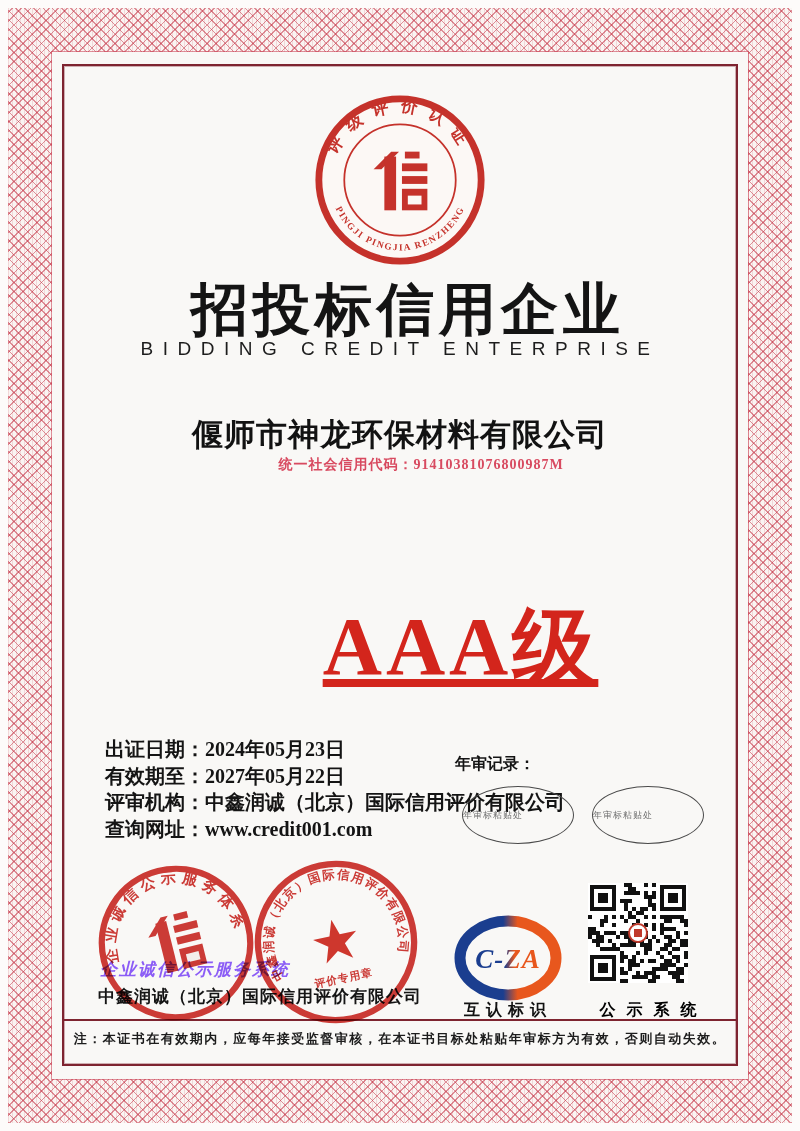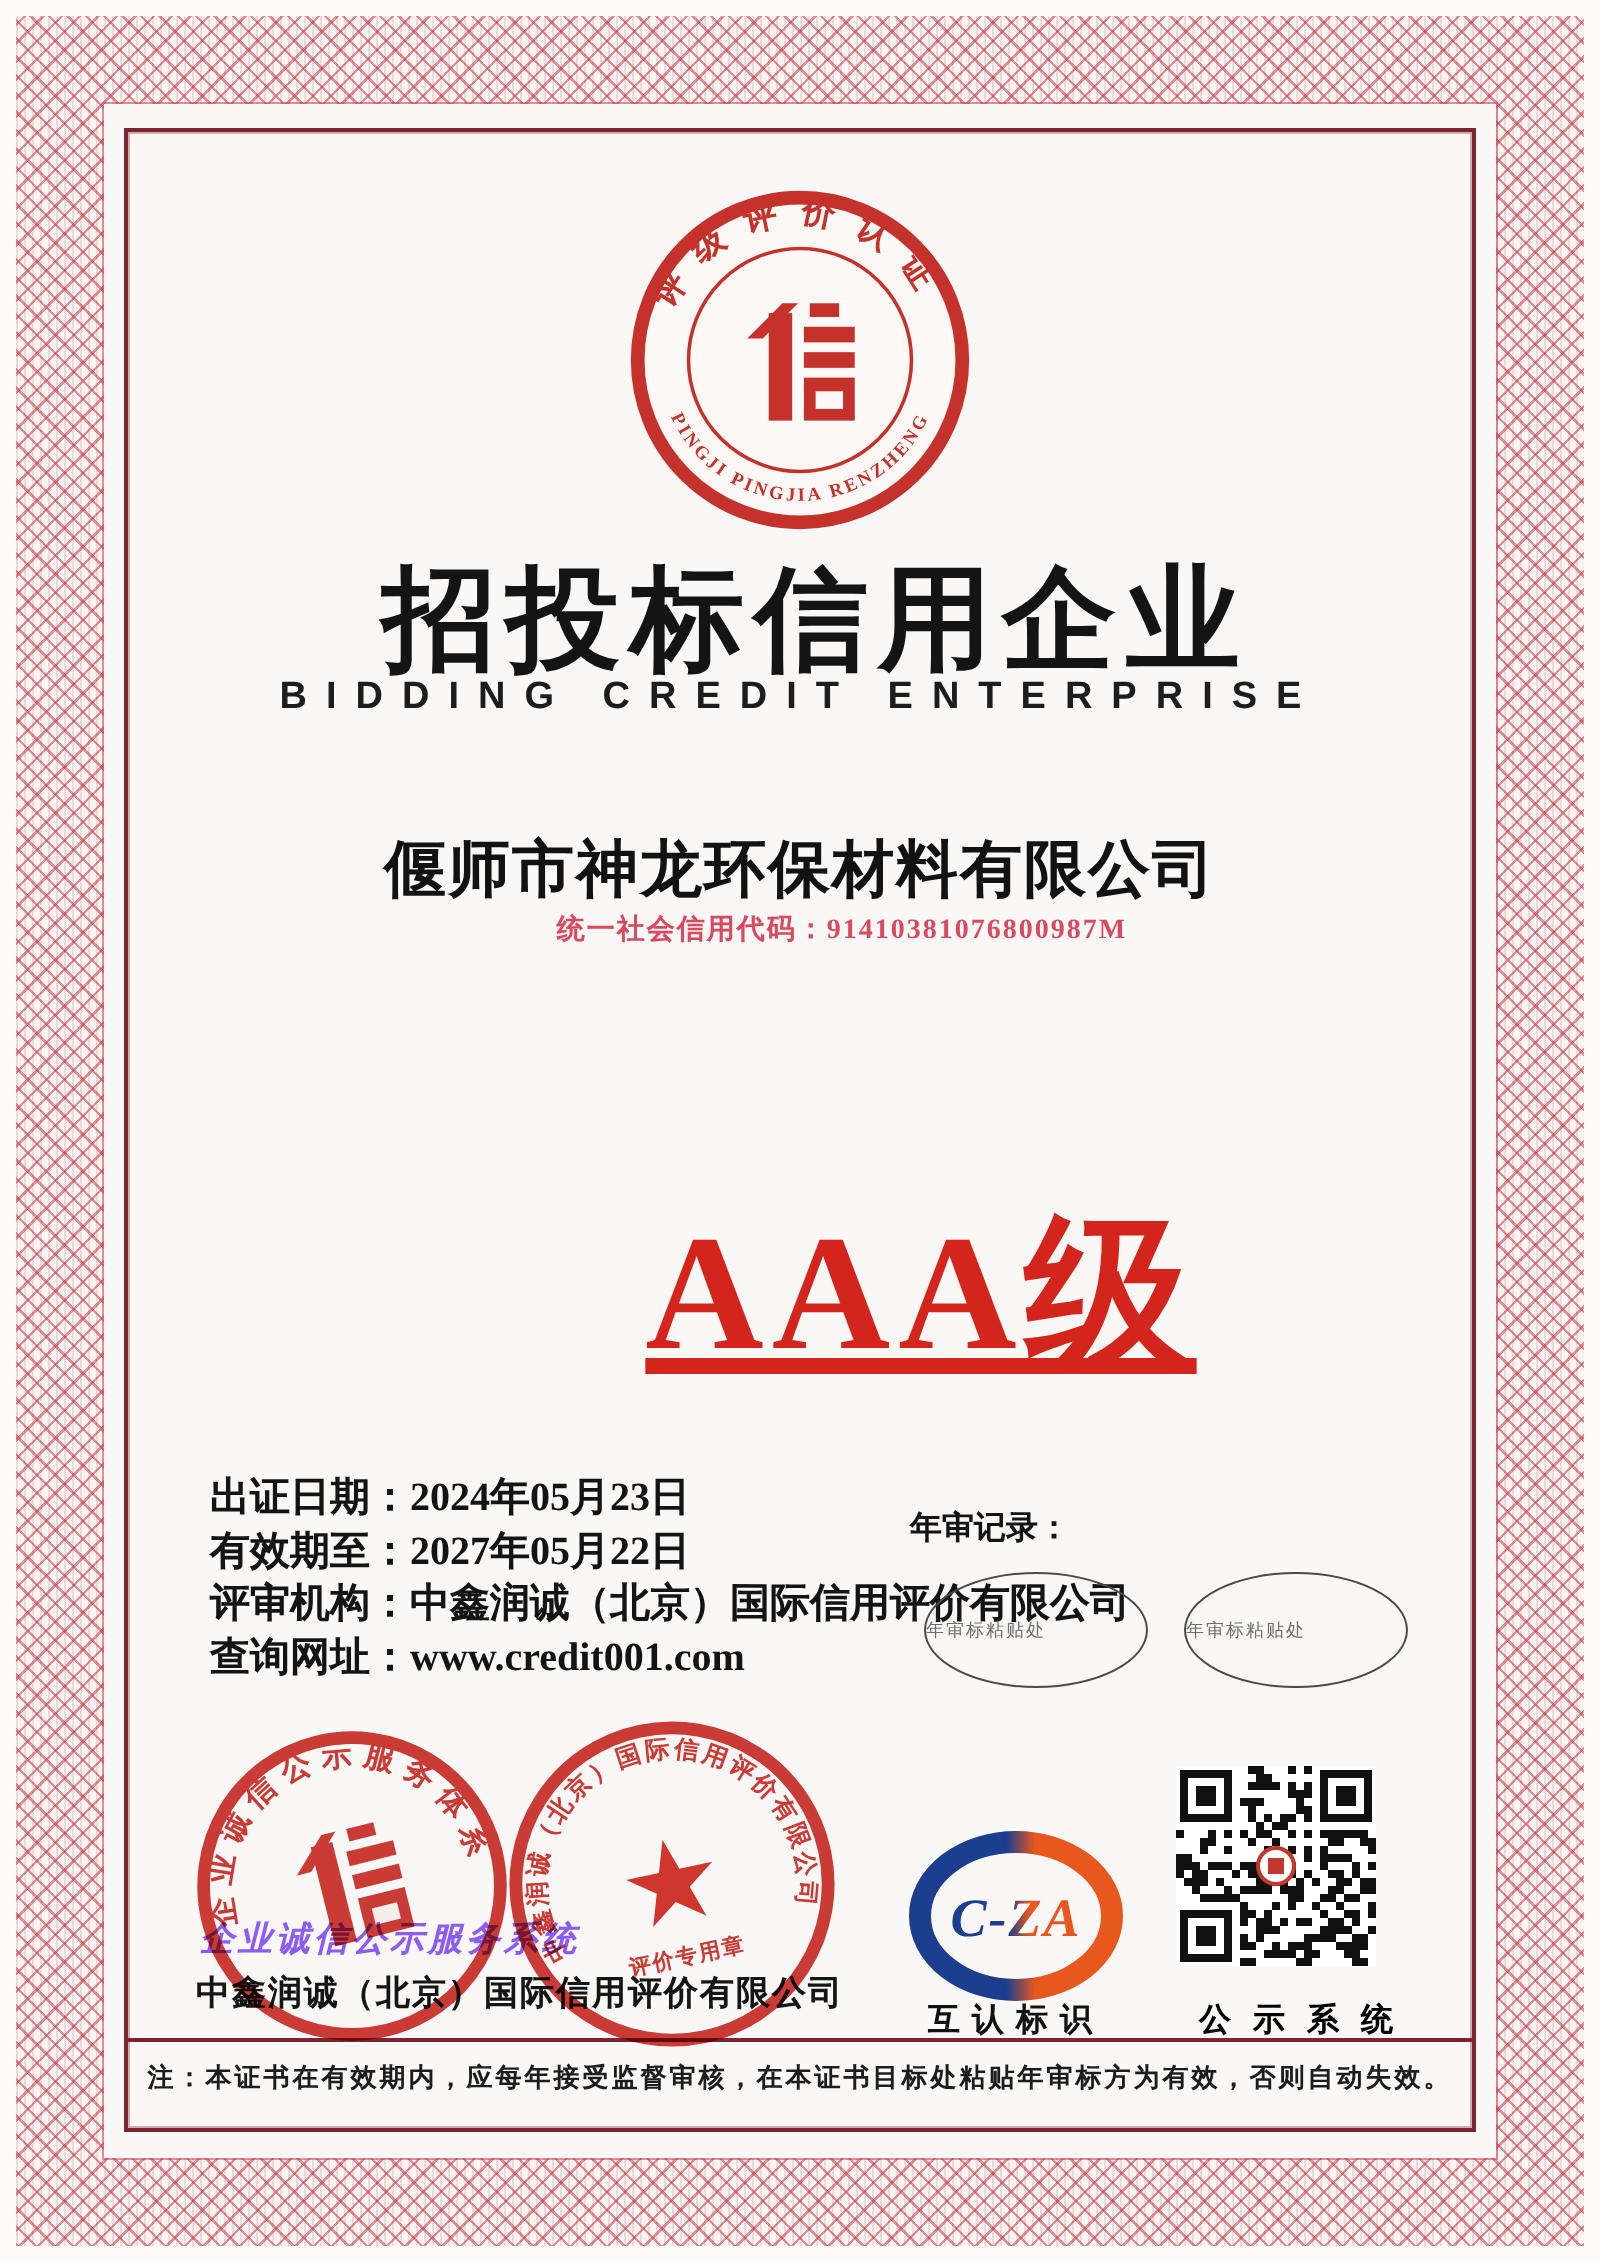"BIDDING CREDIT ENTERPRISE" .title-en { font-weight: 700 -> 400 }
